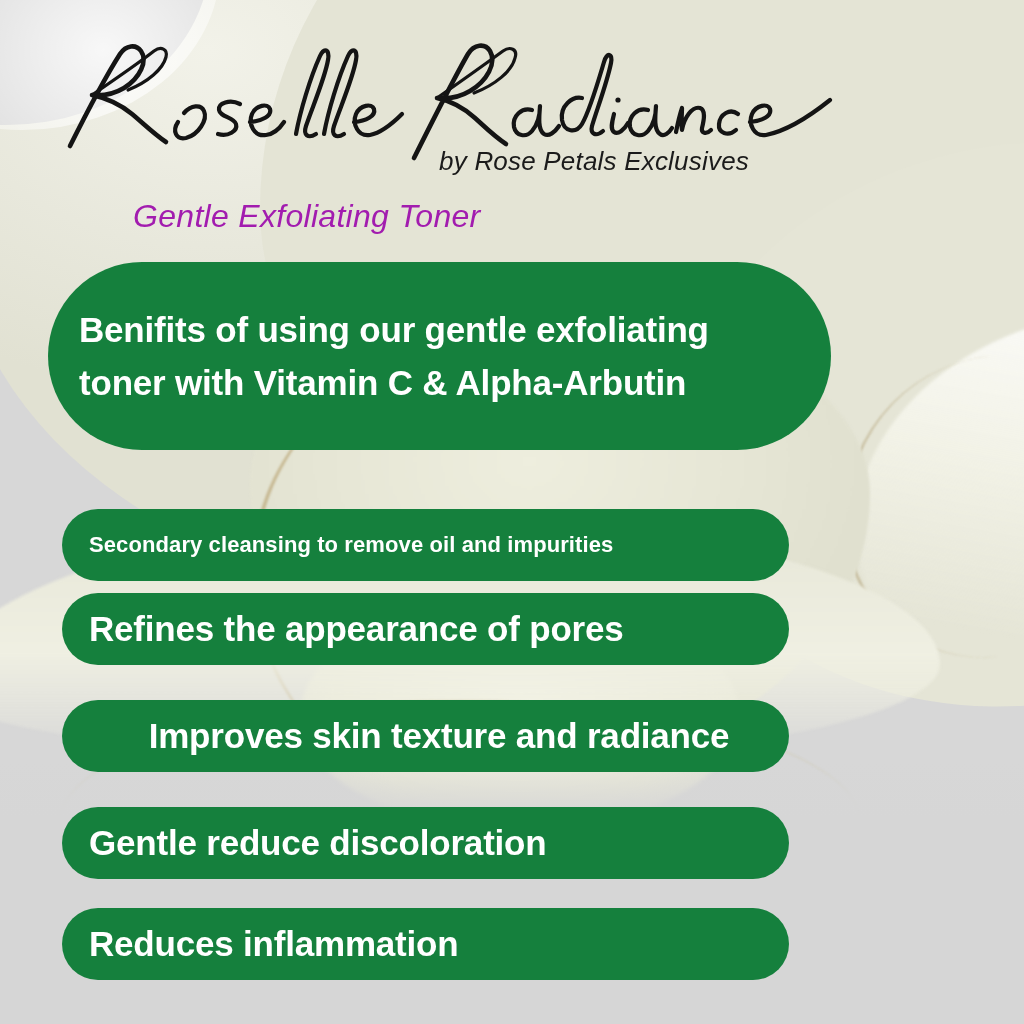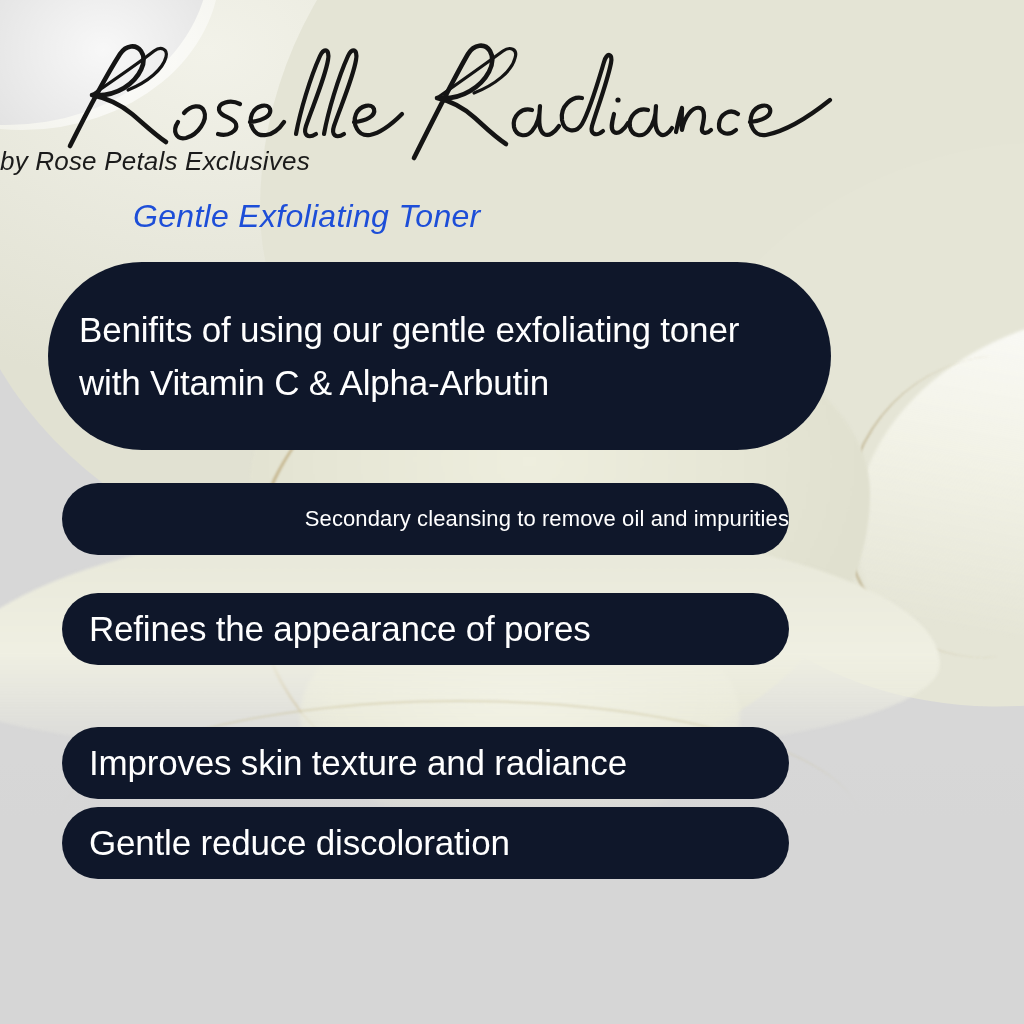"by Rose Petals Exclusives" .brand-by { padding-left: none -> 7px; text-align: none -> right }
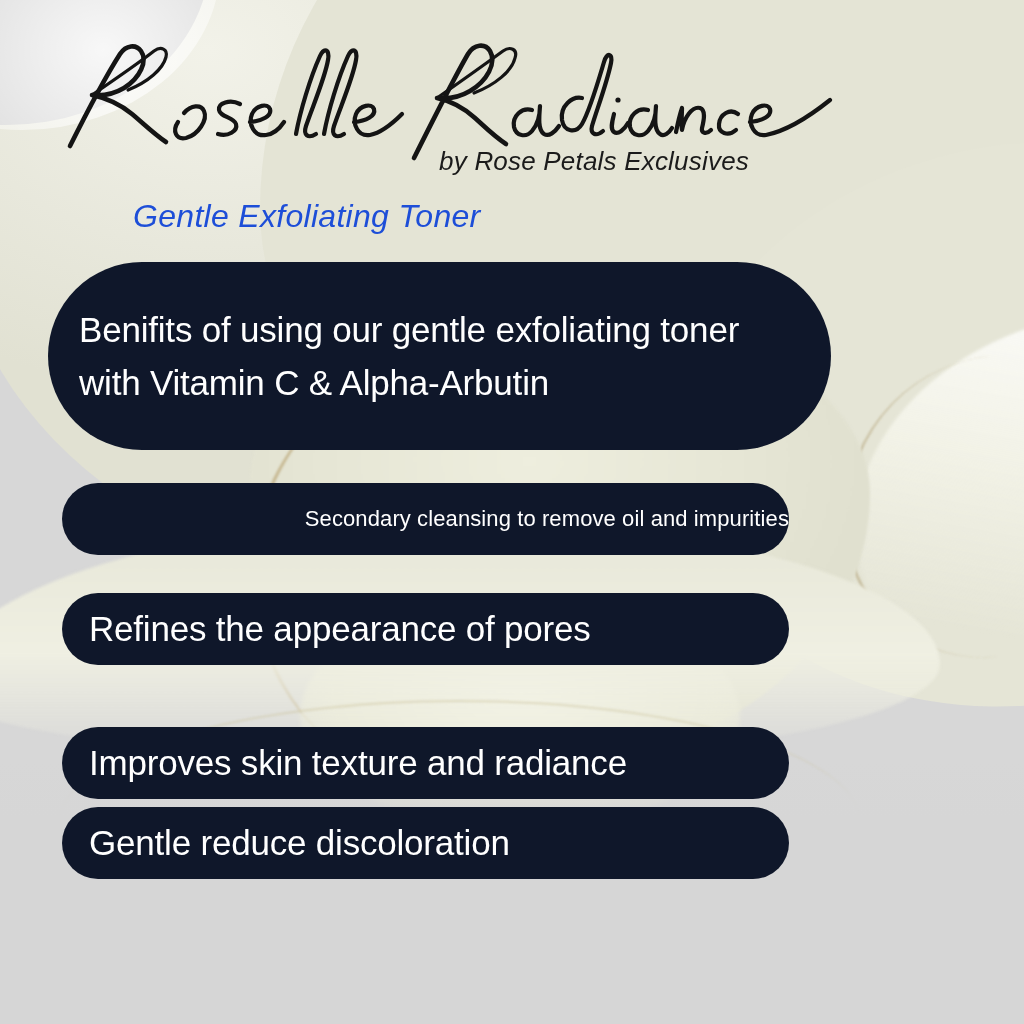"Gentle Exfoliating Toner" .product-line { color: #1d4ed8 -> #a21caf }
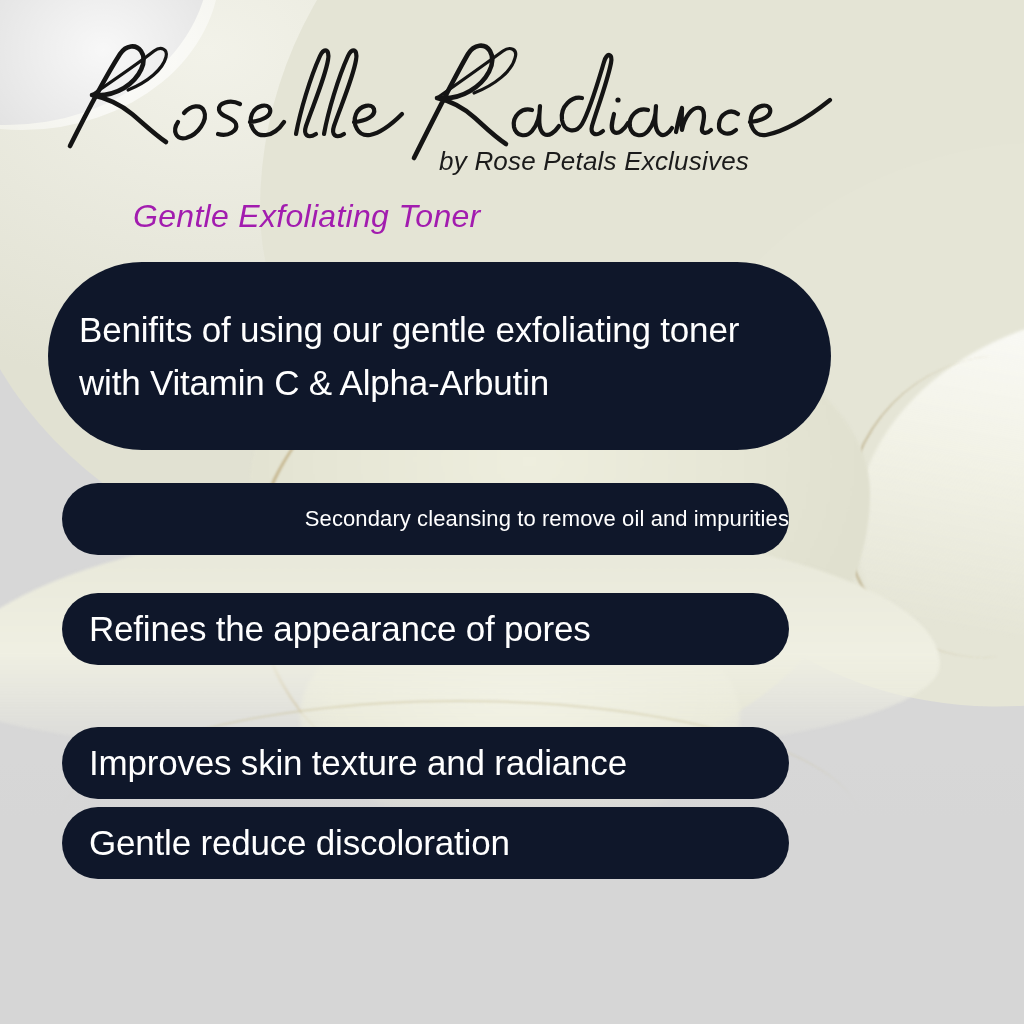"Benifits of using our gentle" .pill { background: #0f172a -> #15803d; font-weight: 400 -> 700 }
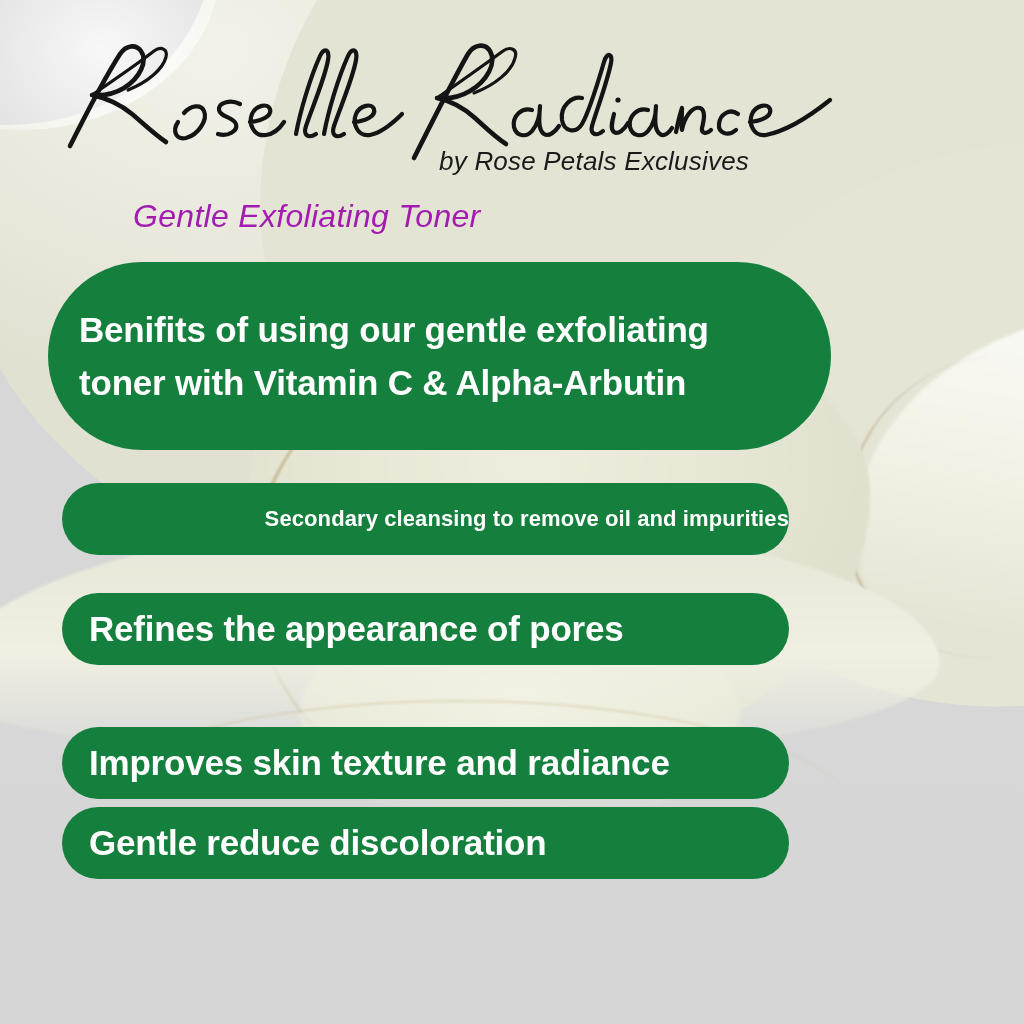"Secondary cleansing to remove oil" .pill-1 { justify-content: flex-end -> none; top: 483px -> 509px }
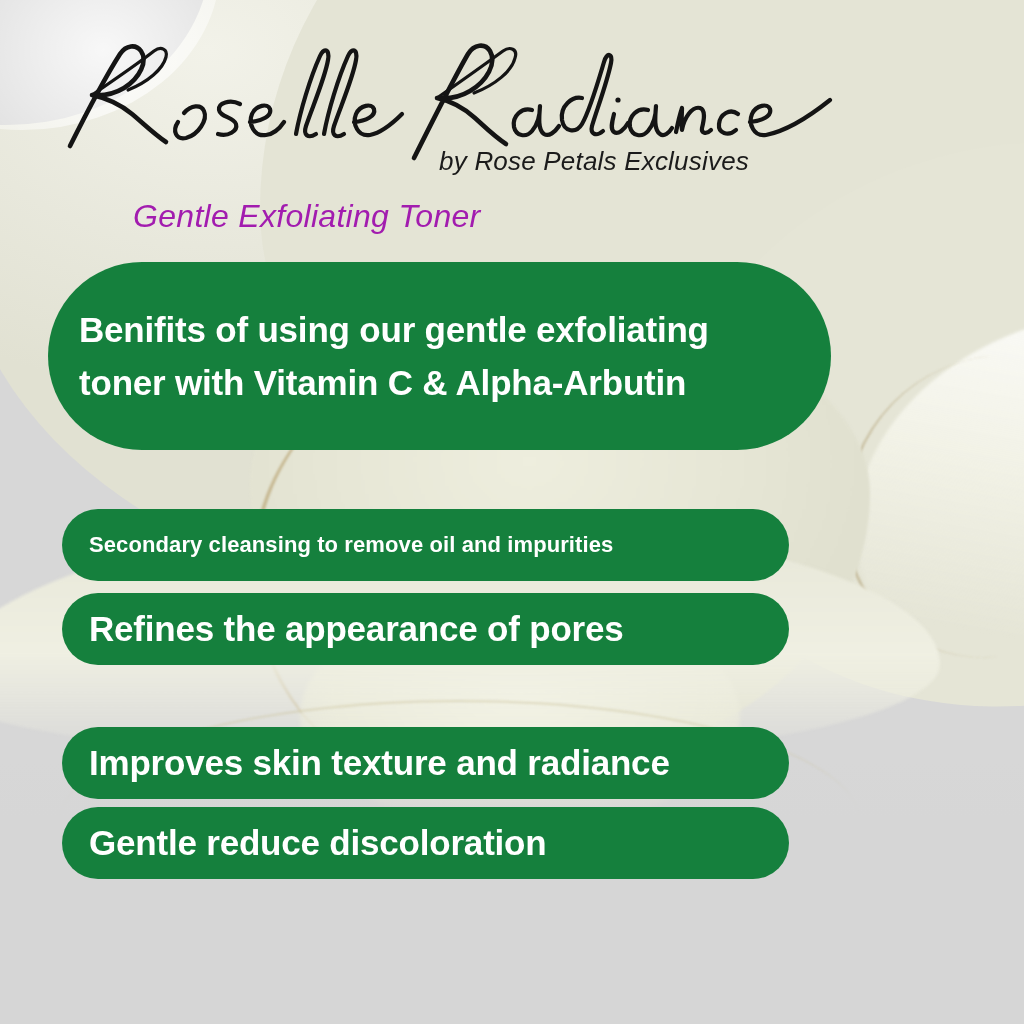"Improves skin texture and radiance" .pill-3 { justify-content: none -> center; top: 727px -> 700px }
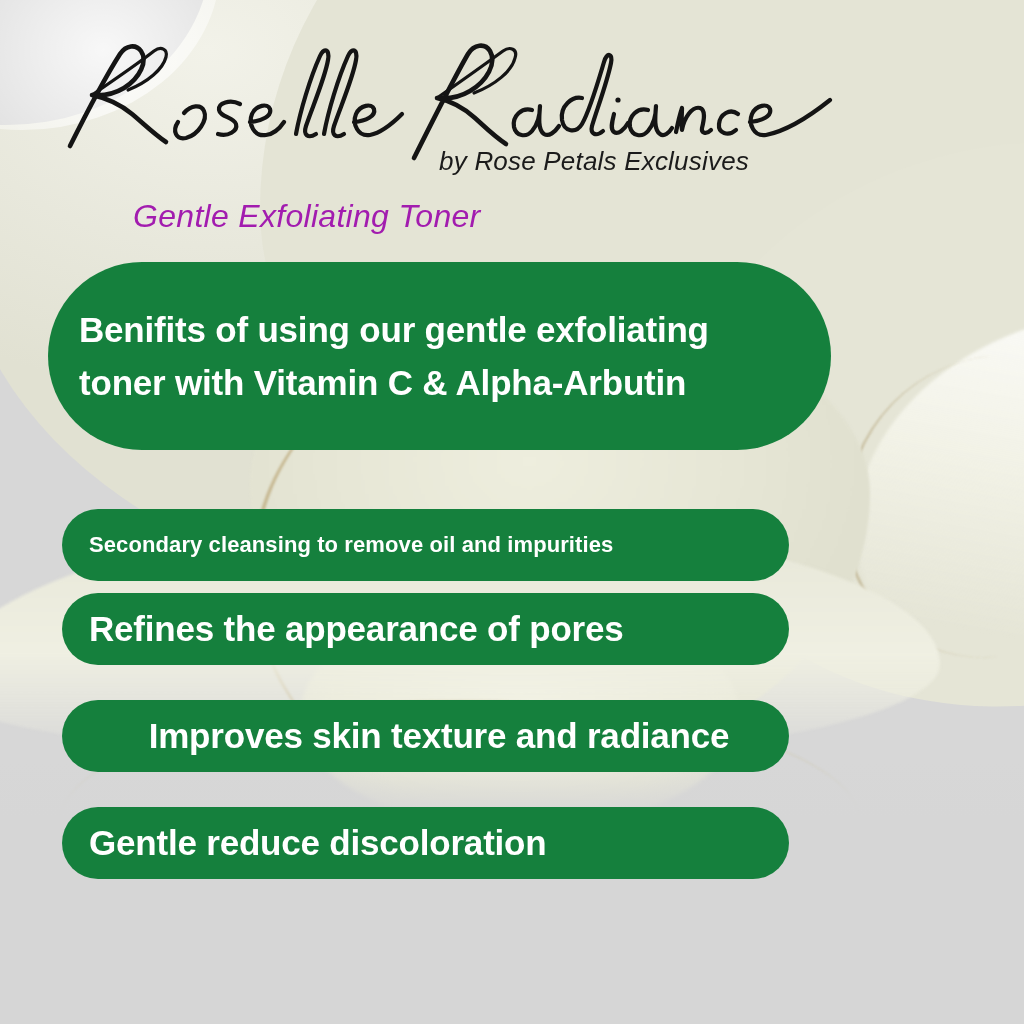"Reduces inflammation" div.pill { html: none -> <div> <span>Reduces inflammation</span> </div> }
